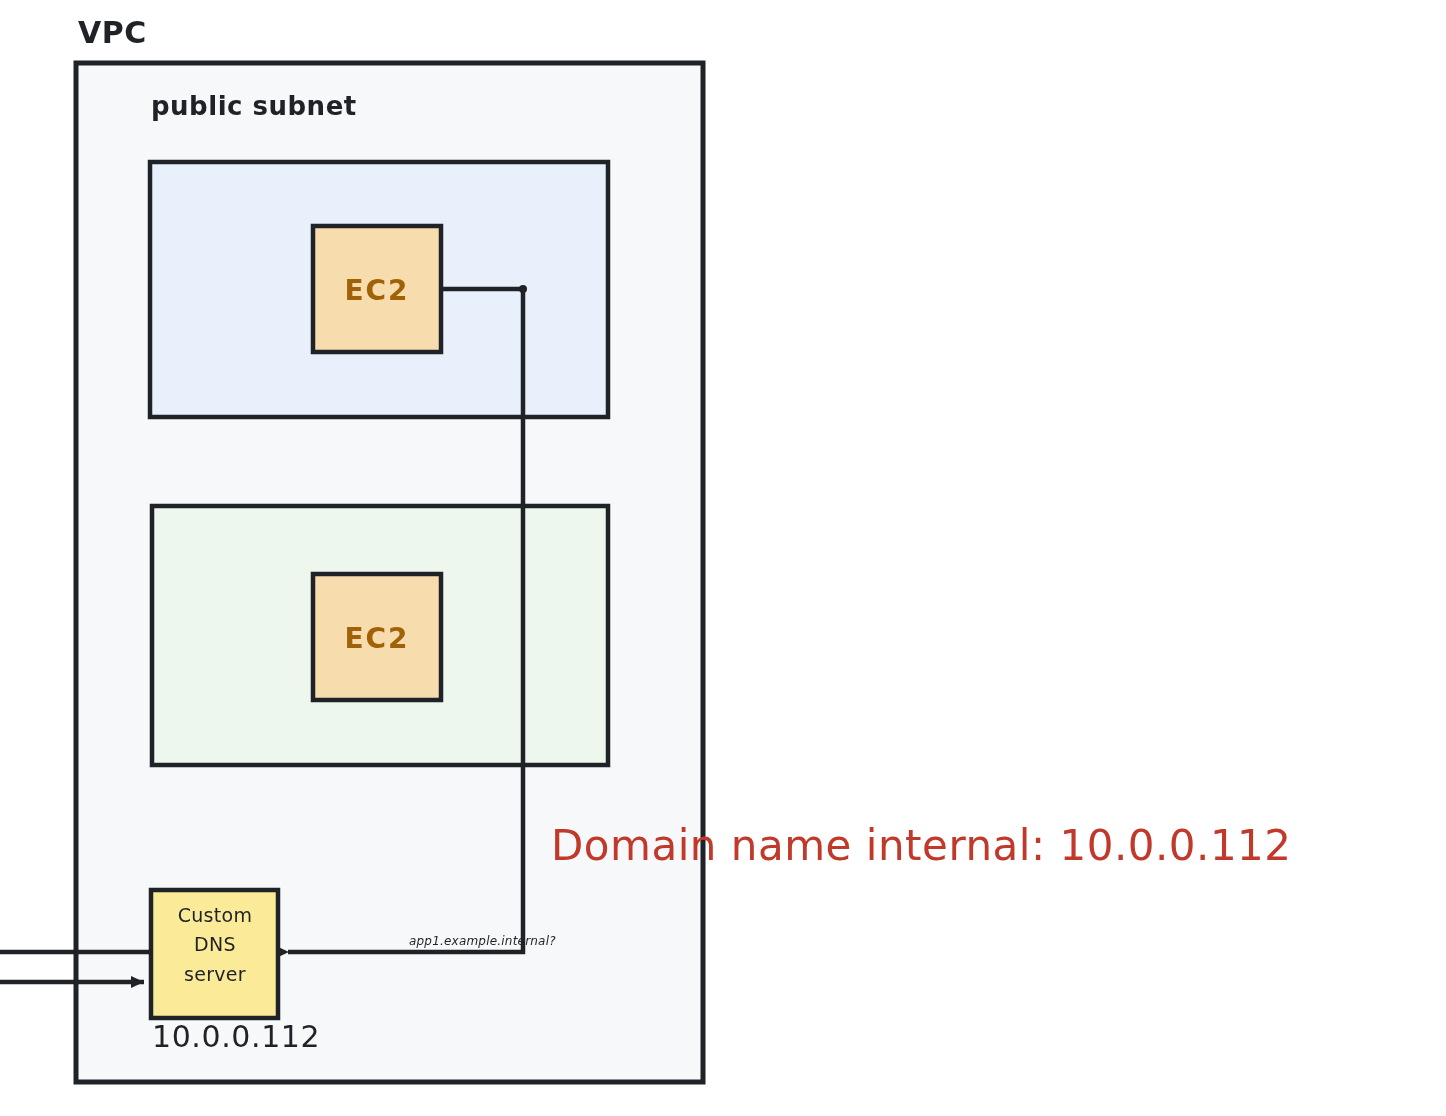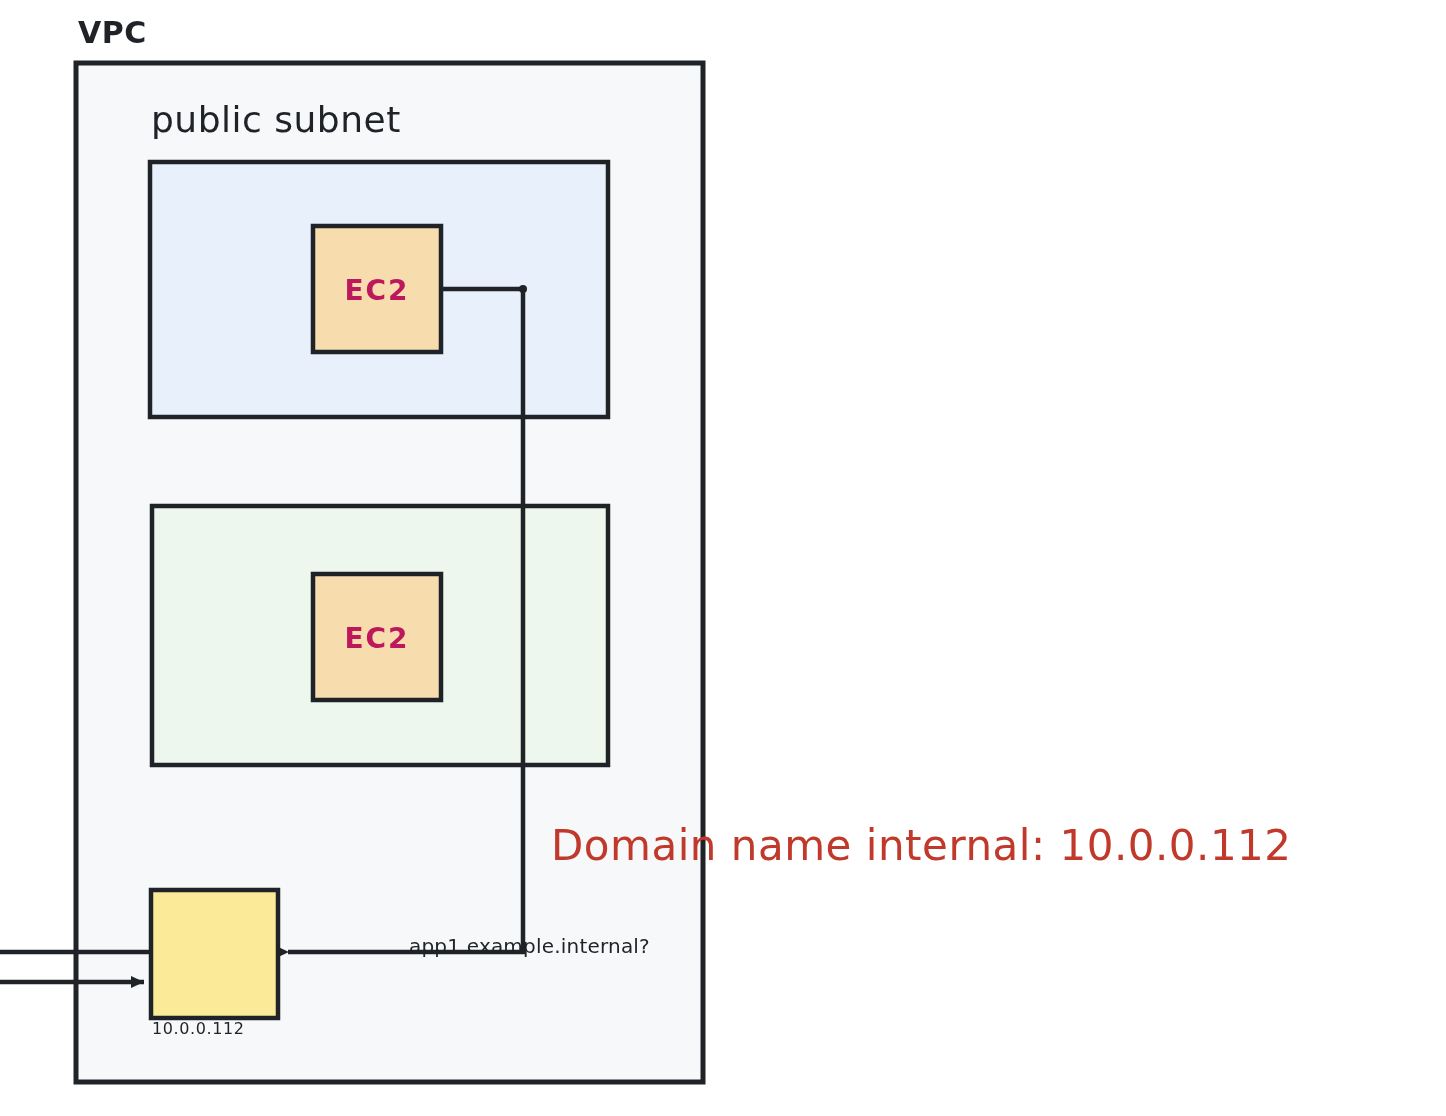"public subnet" .lbl-public { font-size: 36px -> 26px; font-weight: 400 -> 700; top: 99px -> 92px }
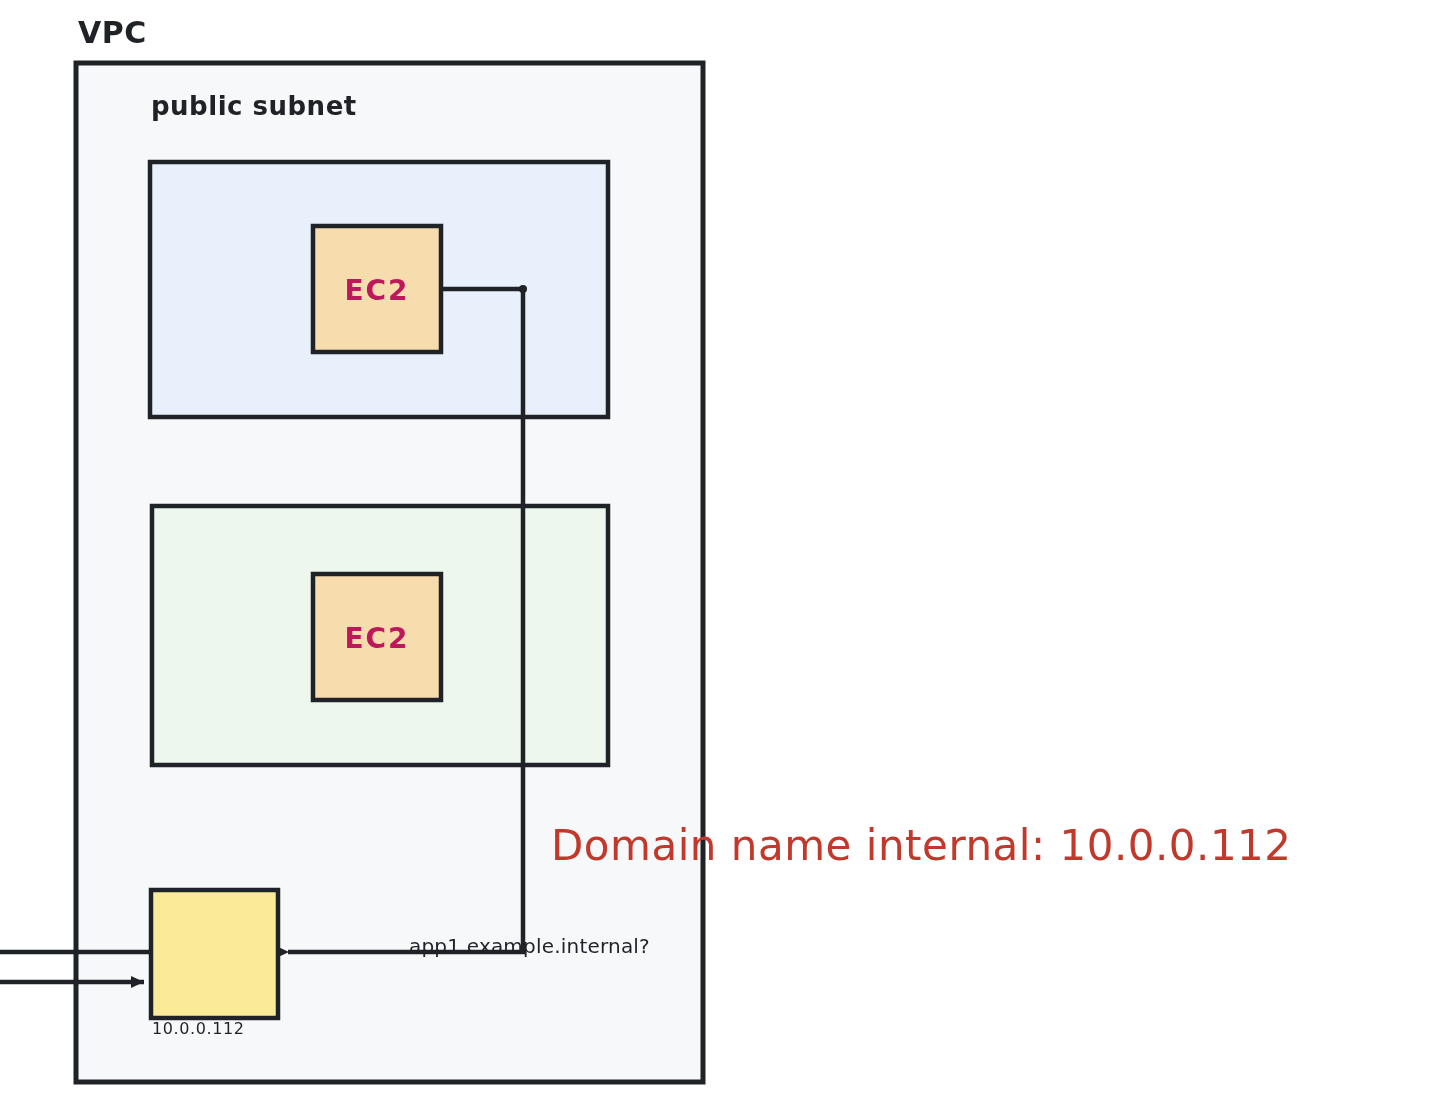"EC2" .lbl-ec2 { color: #be185d -> #a16207 }
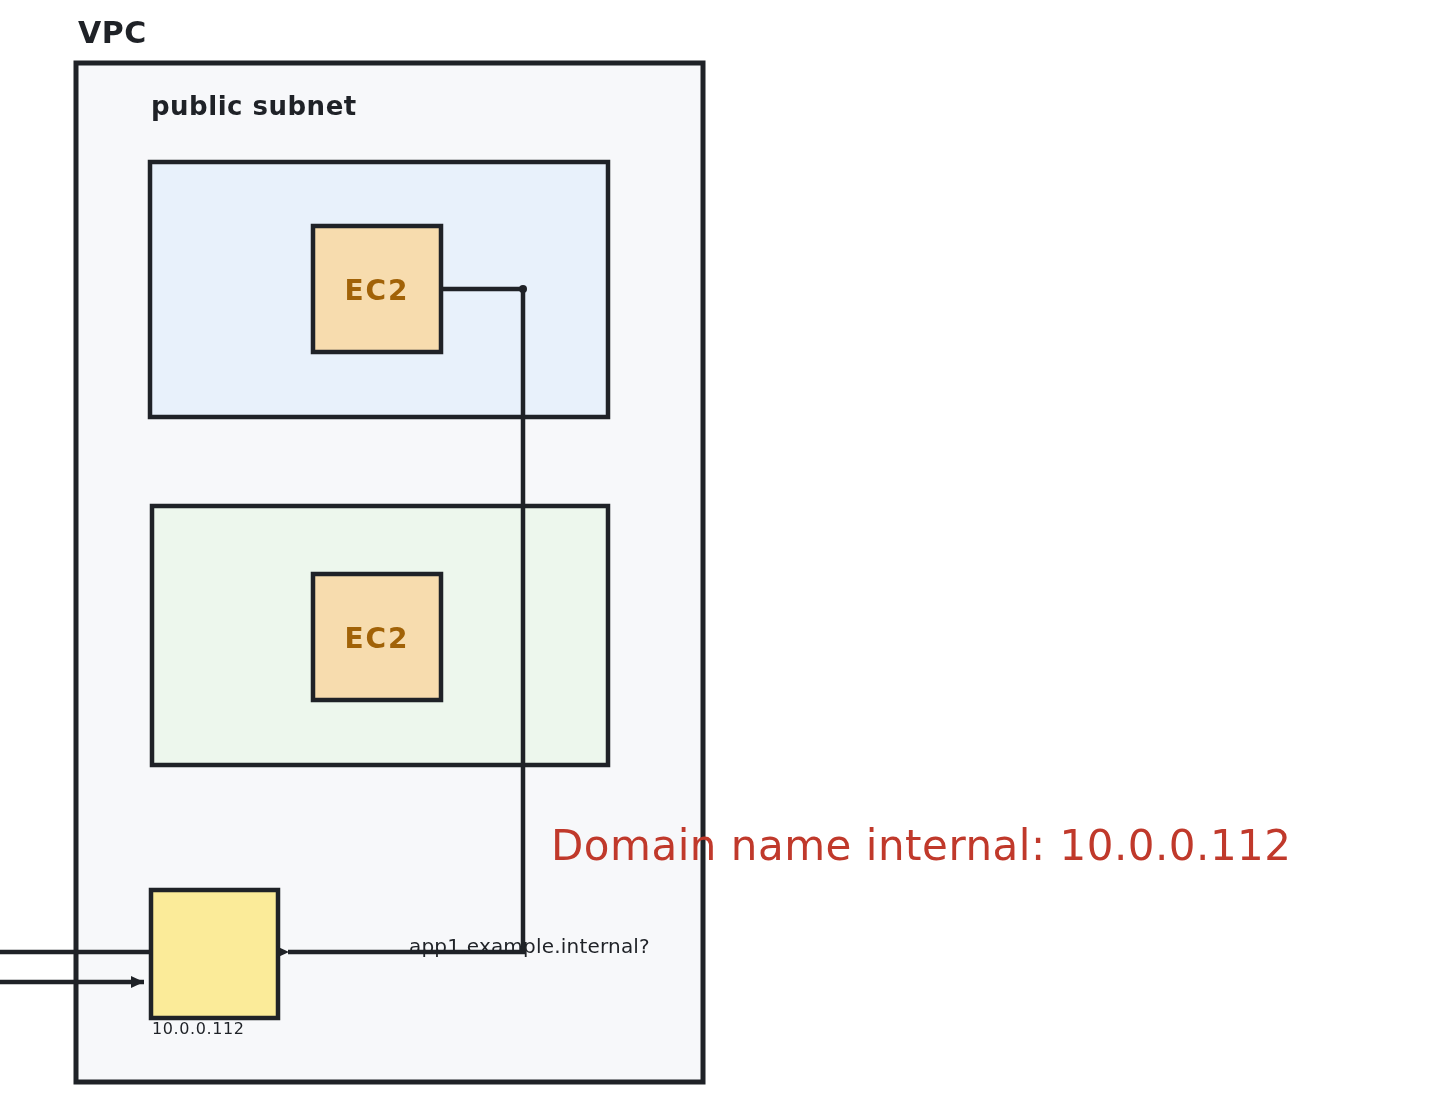"Custom" div.dns-text { html: none -> <div> <div>Custom</div> <div>DNS</div> <div>server</div> </div> }
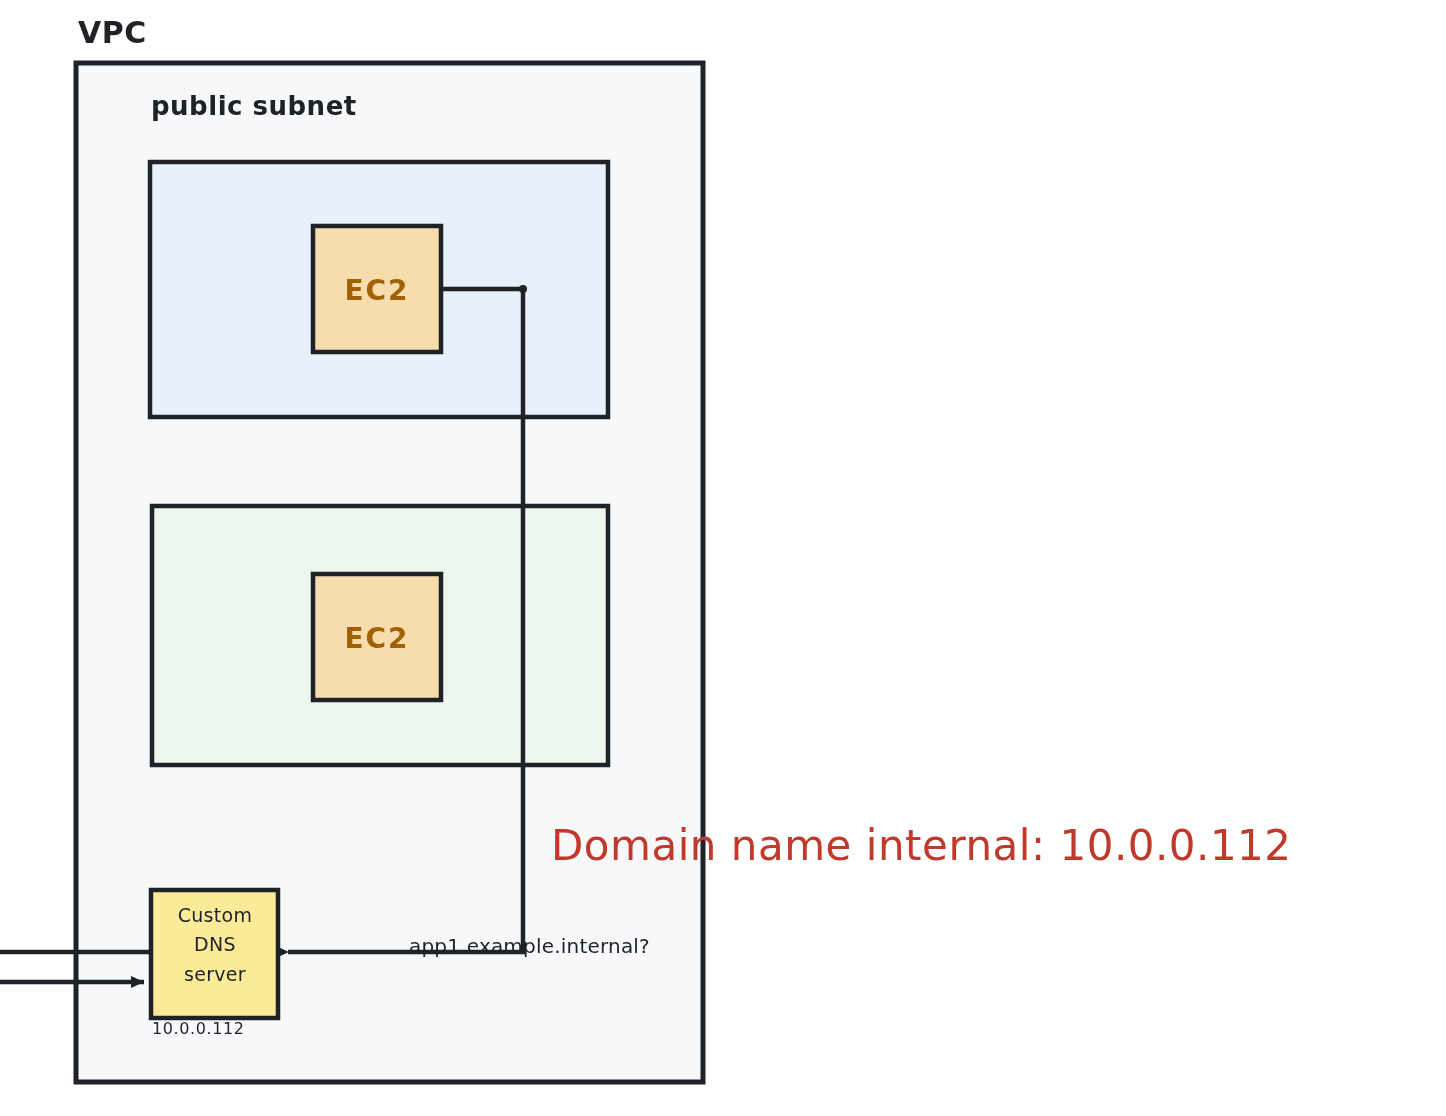"app1.example.internal?" .lbl-query { font-size: 20px -> 12px; font-style: none -> italic }
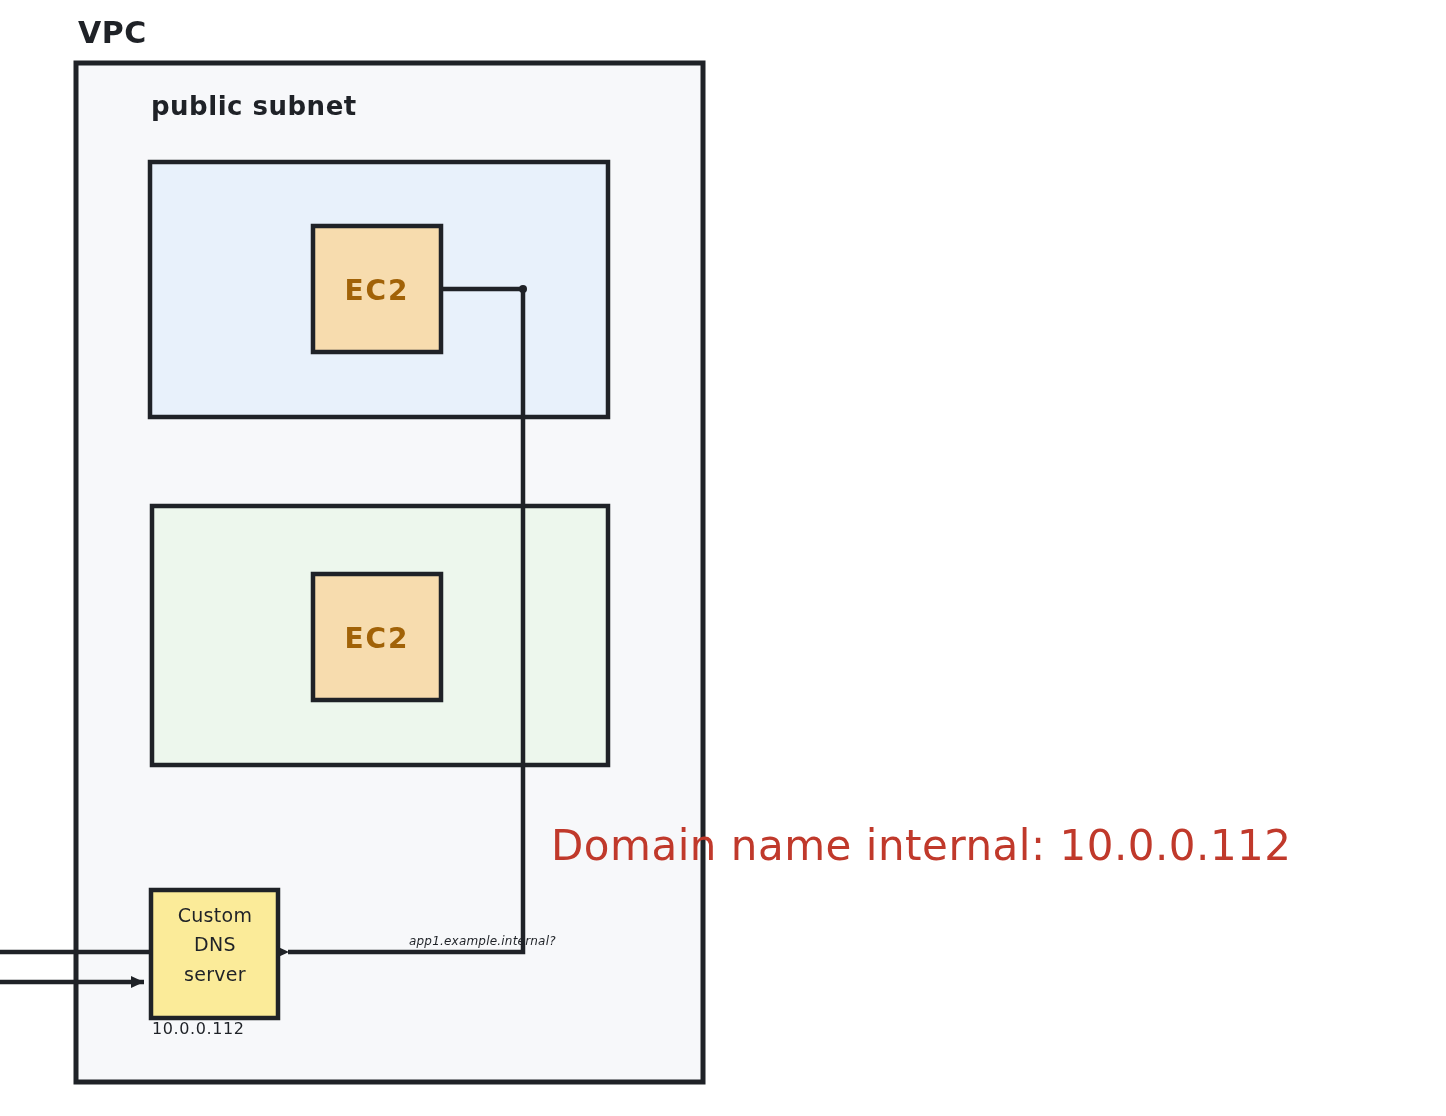"10.0.0.112" .lbl-dns-ip { font-size: 16px -> 30px }
